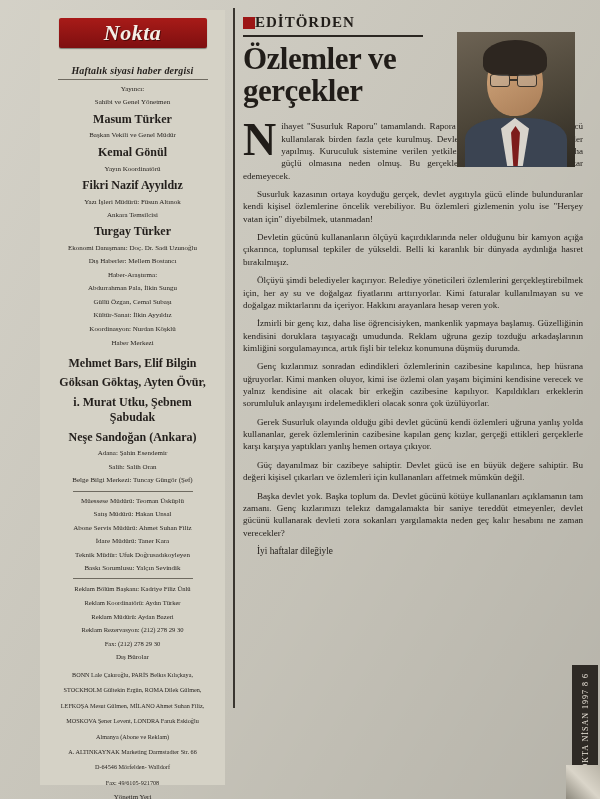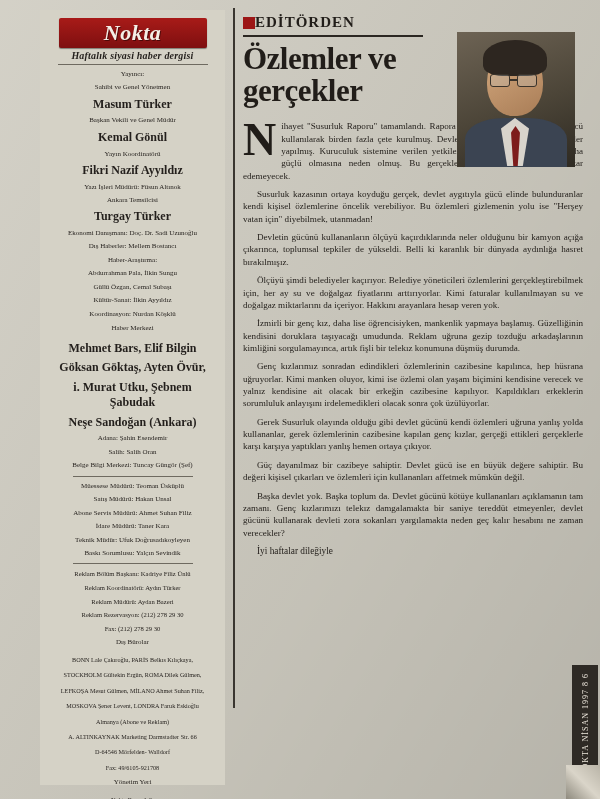"Nokta" .logo-box { margin: 4px auto 2px auto -> 4px auto 17px auto }
